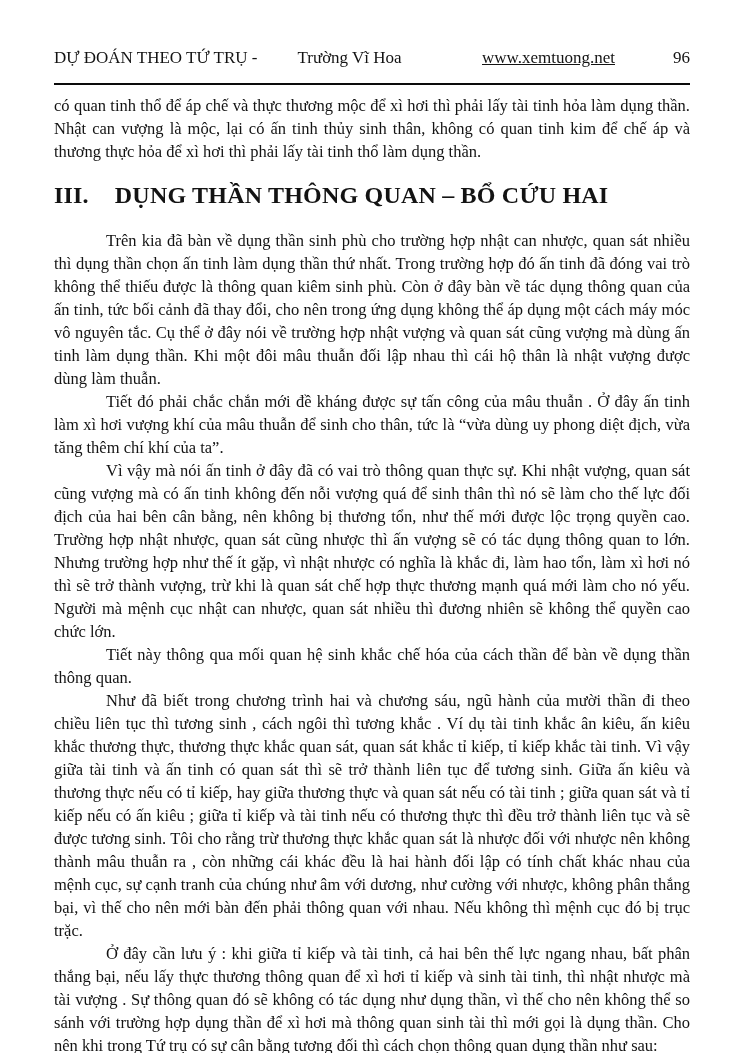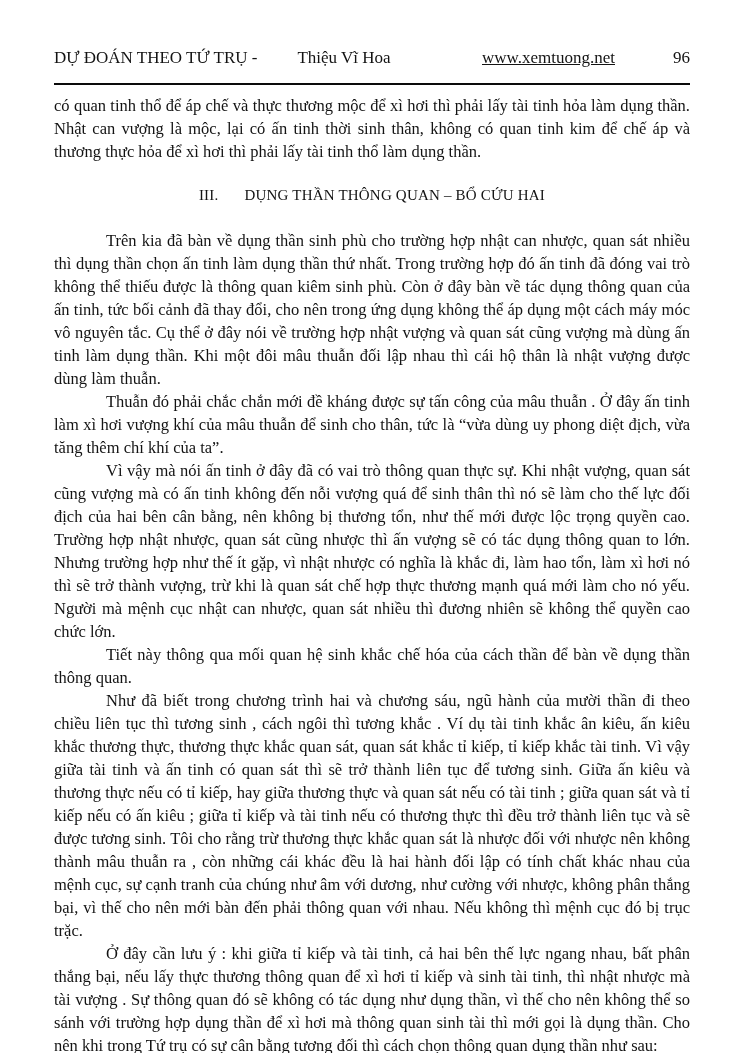"Thiệu Vĩ Hoa" span.h-author { text: Thiệu -> Trường }
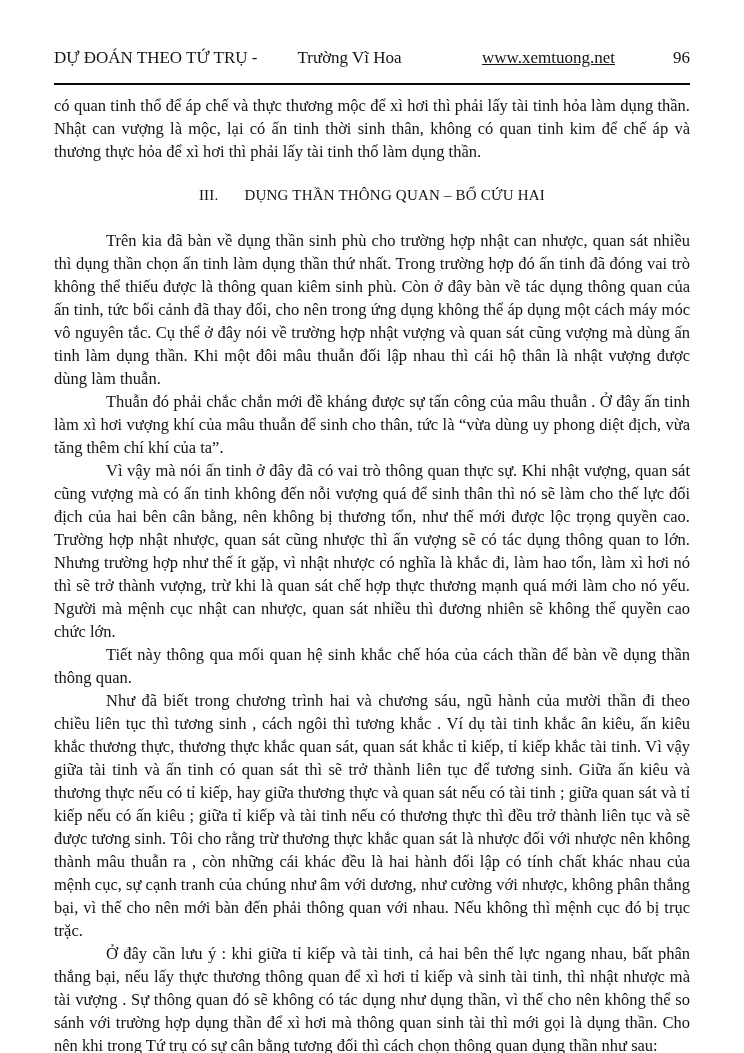"có quan tinh thổ để" p.no-indent { text: thời -> thủy }
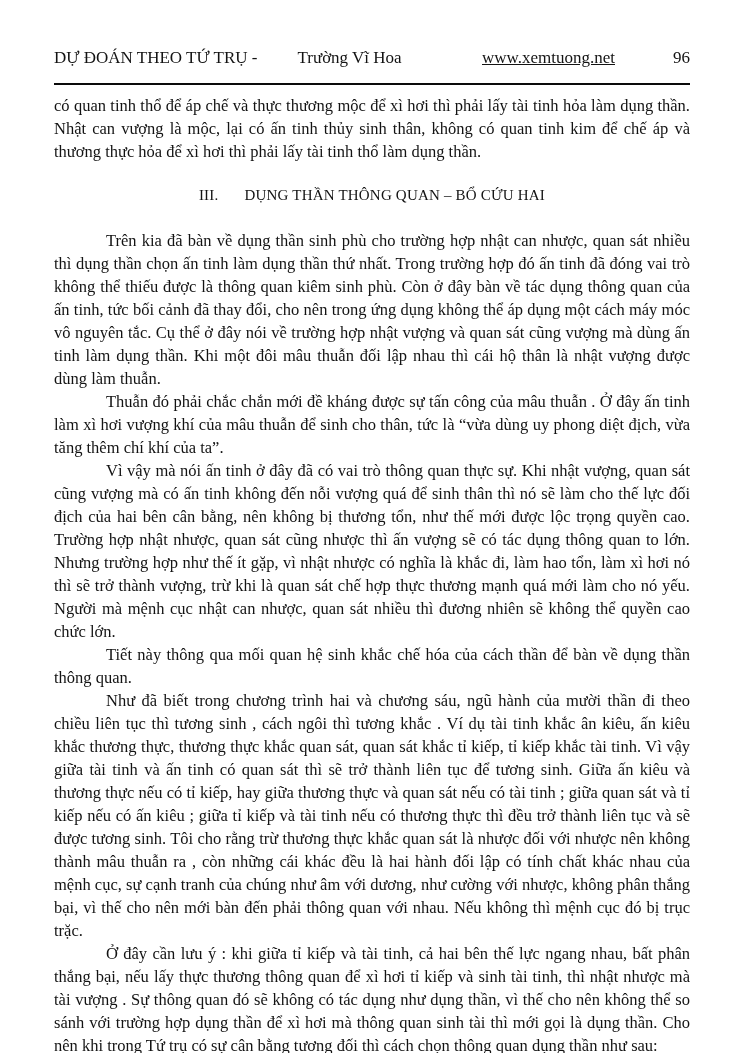"III. DỤNG THẦN THÔNG QUAN" .section-heading { font-size: 15px -> 24px; font-weight: normal -> bold; text-align: center -> none }
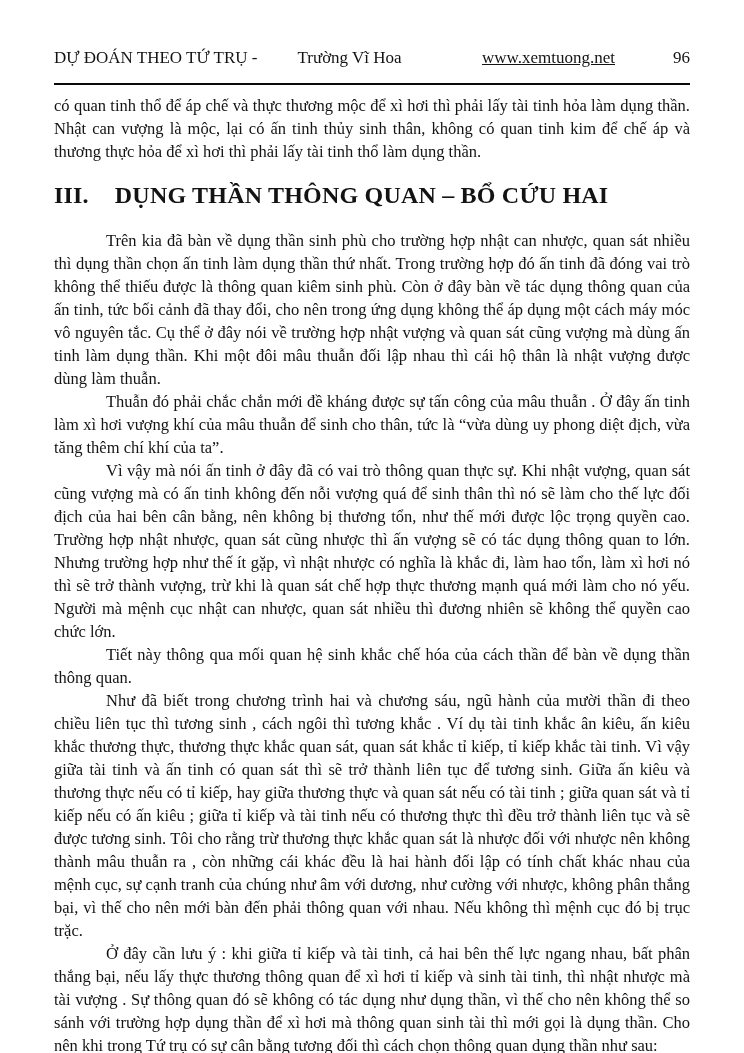"Thuẫn đó phải chắc chắn" p { text: Thuẫn -> Tiết }
